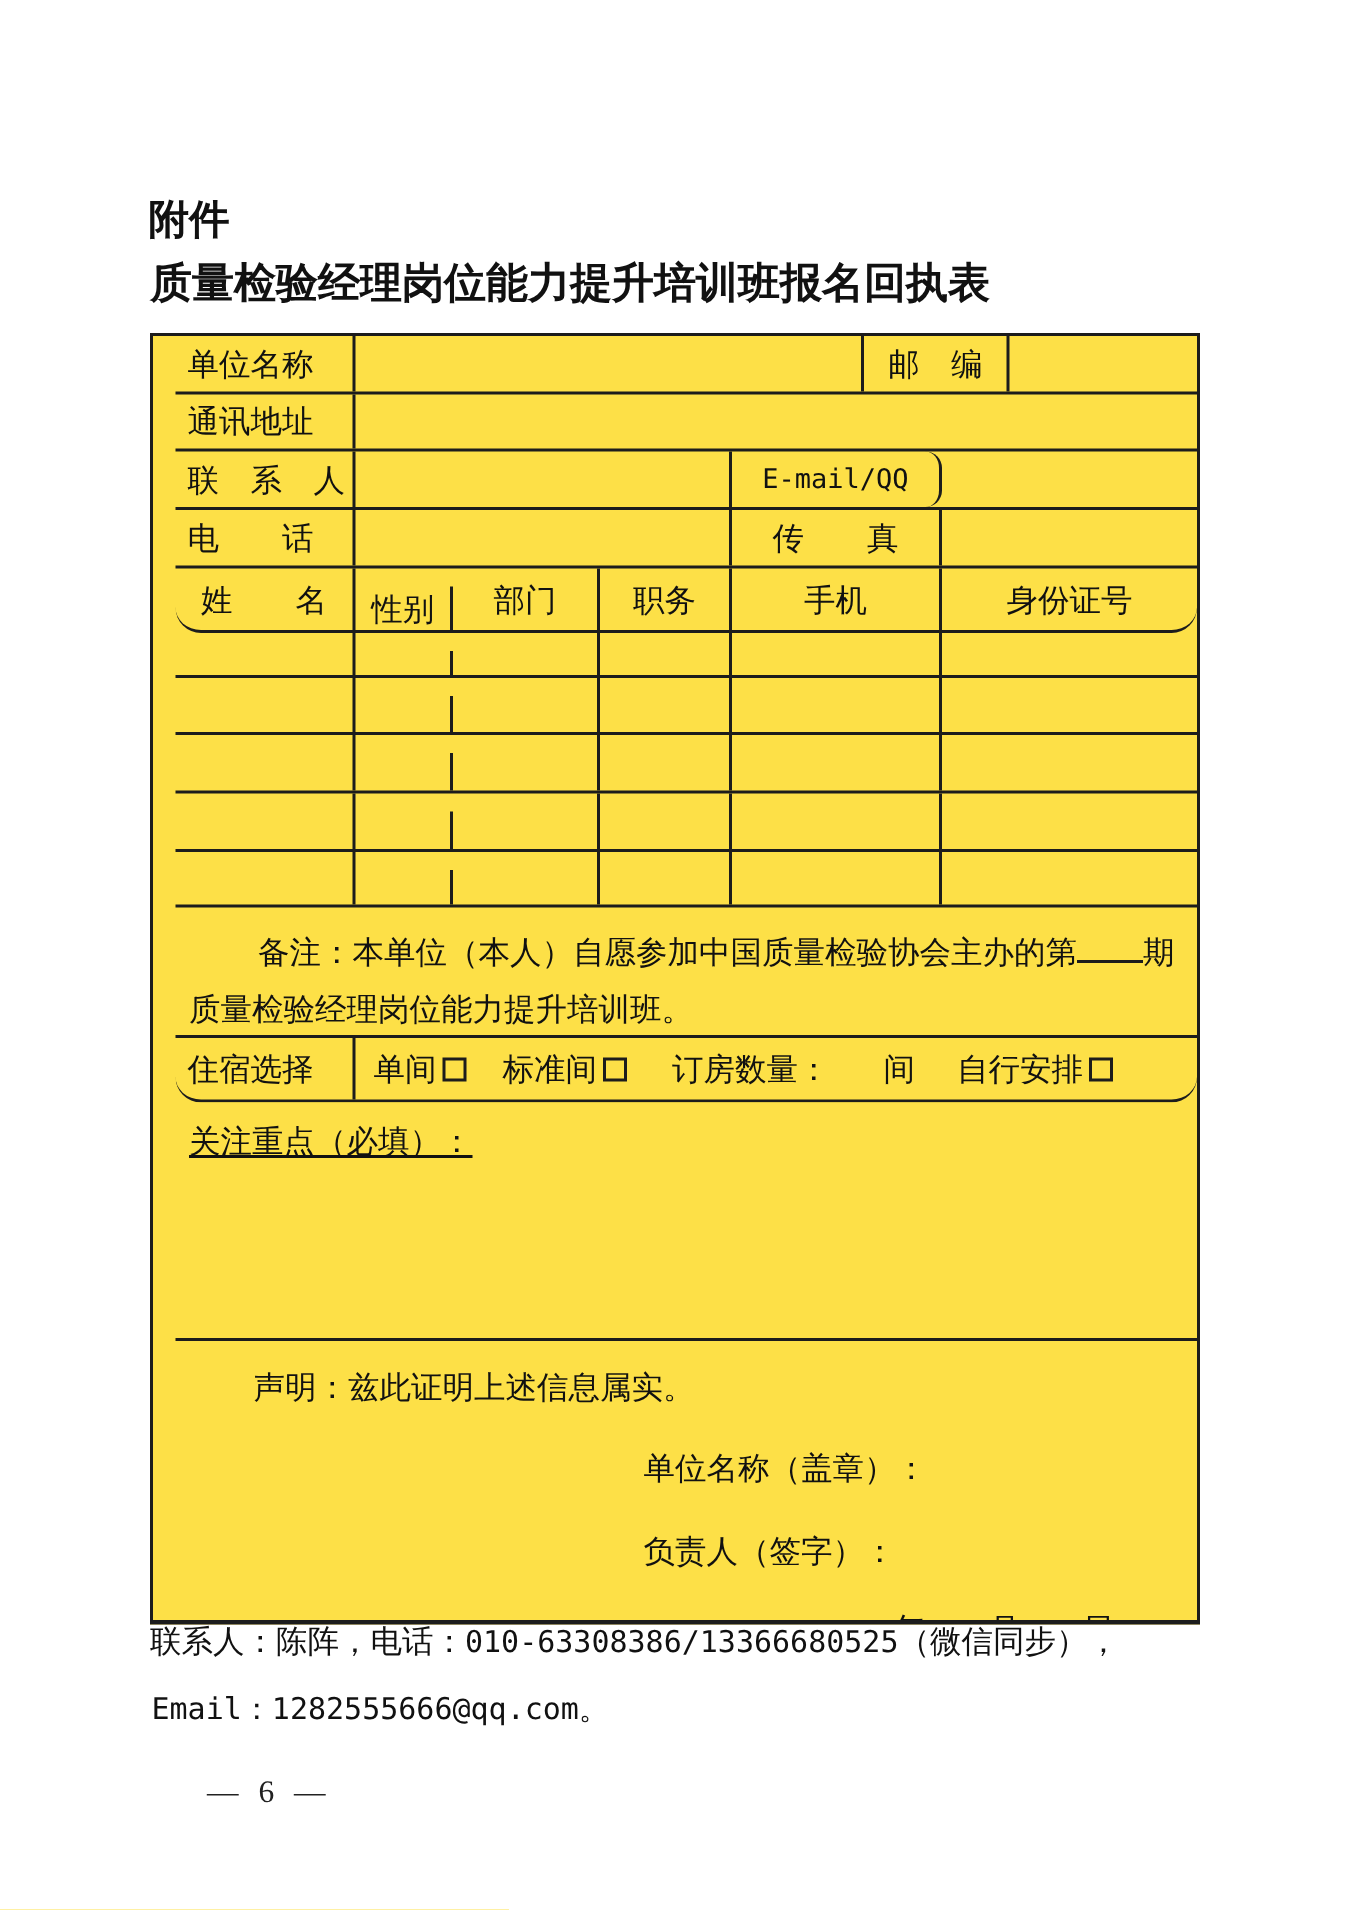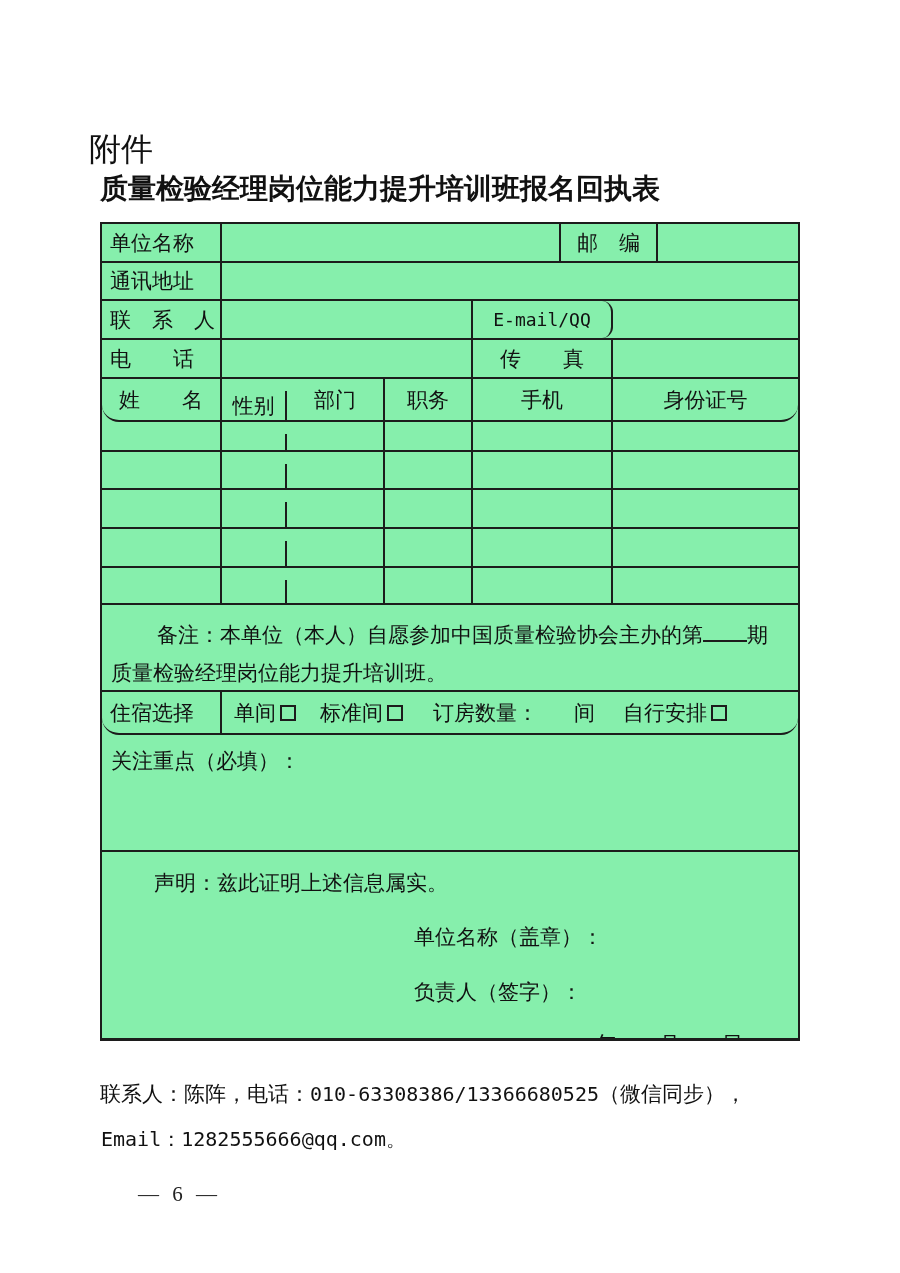"附件" .attachment { font-size: 32px -> 27px; font-weight: 400 -> 700; left: 89px -> 99px }
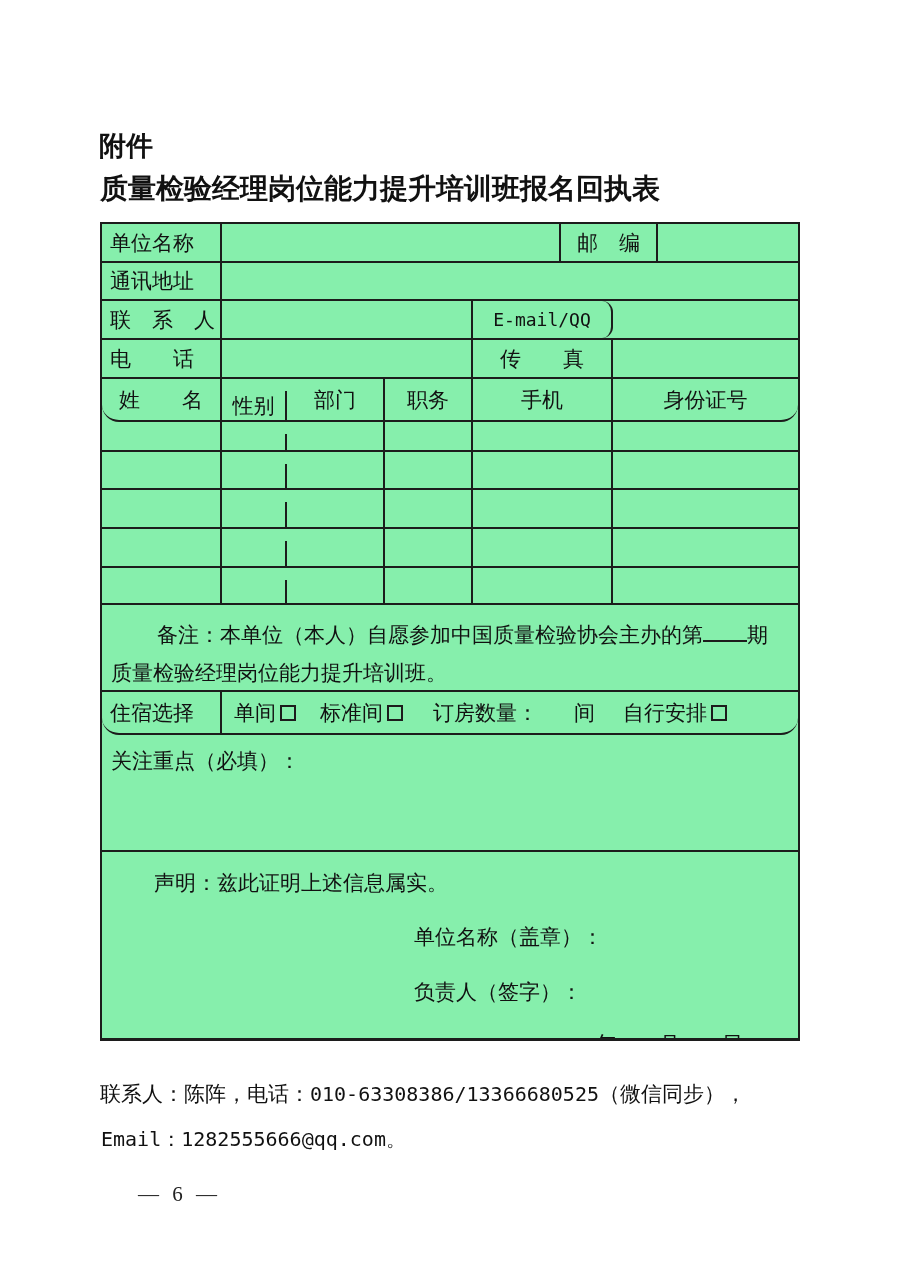"单位名称" .form { background: #86efac -> #fde047; padding-left: none -> 15px }
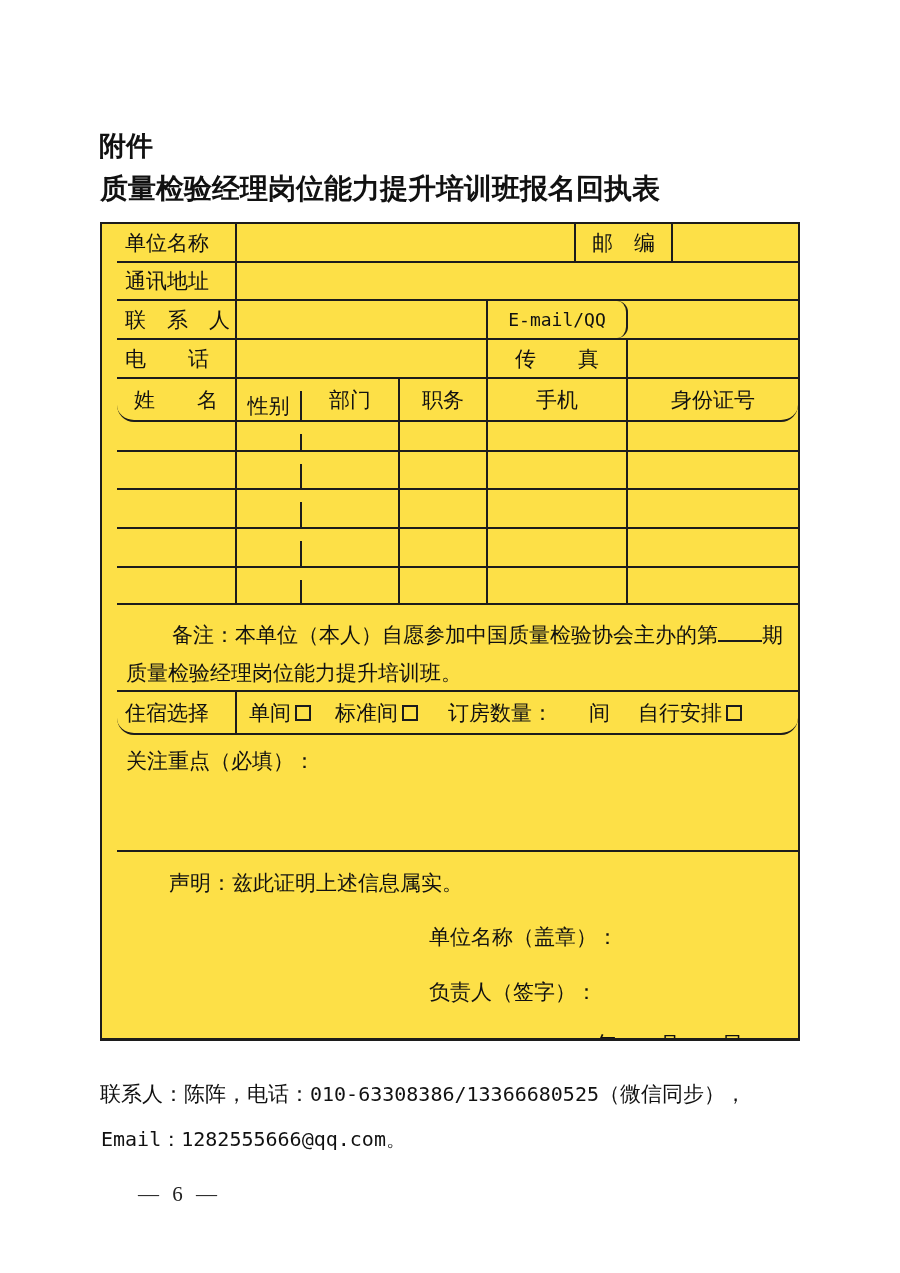"关注重点（必填）：" .h145 { height: 117px -> 159px; text-decoration: none -> underline }
